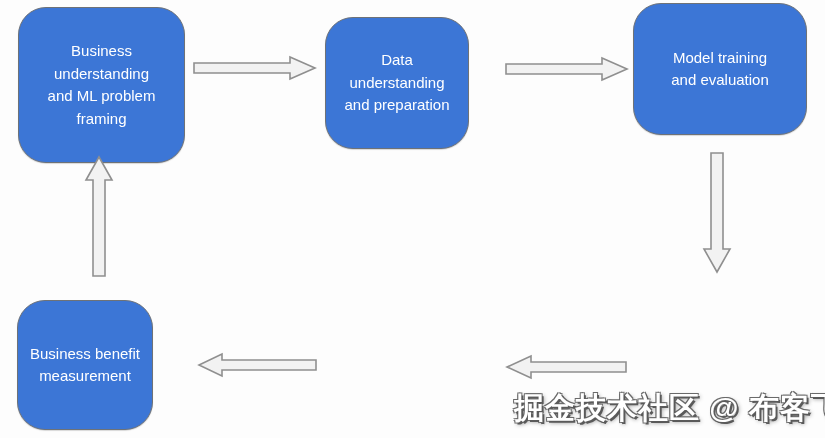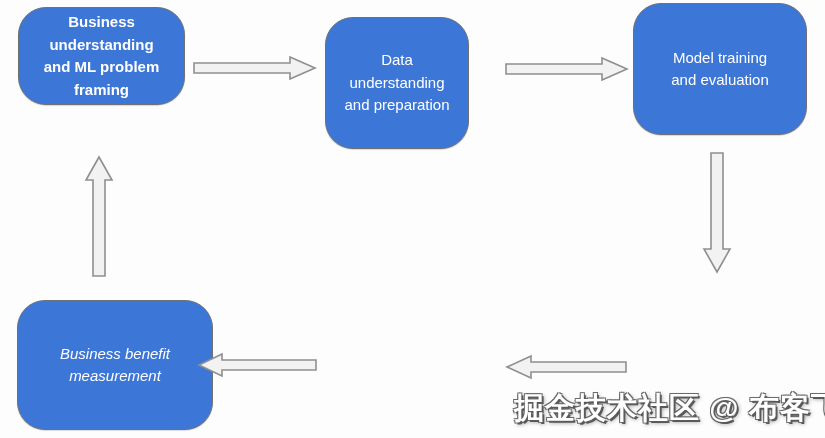"Business" .n1 { font-weight: bold -> none; height: 98px -> 156px }
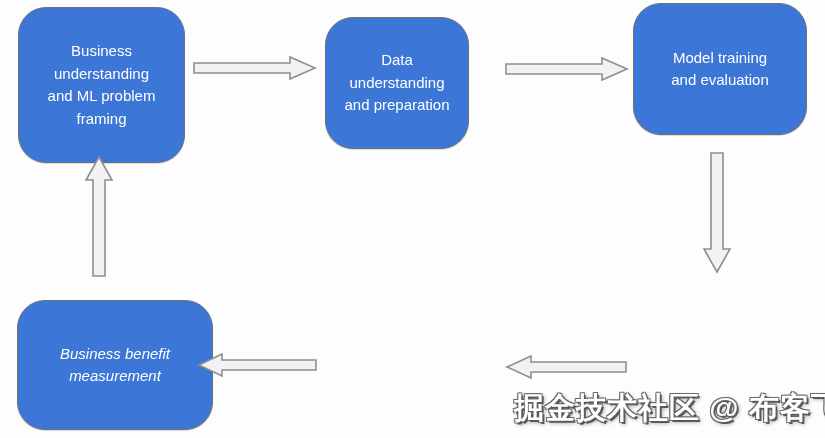"Business benefit" .n6 { font-style: italic -> none; width: 196px -> 136px }
